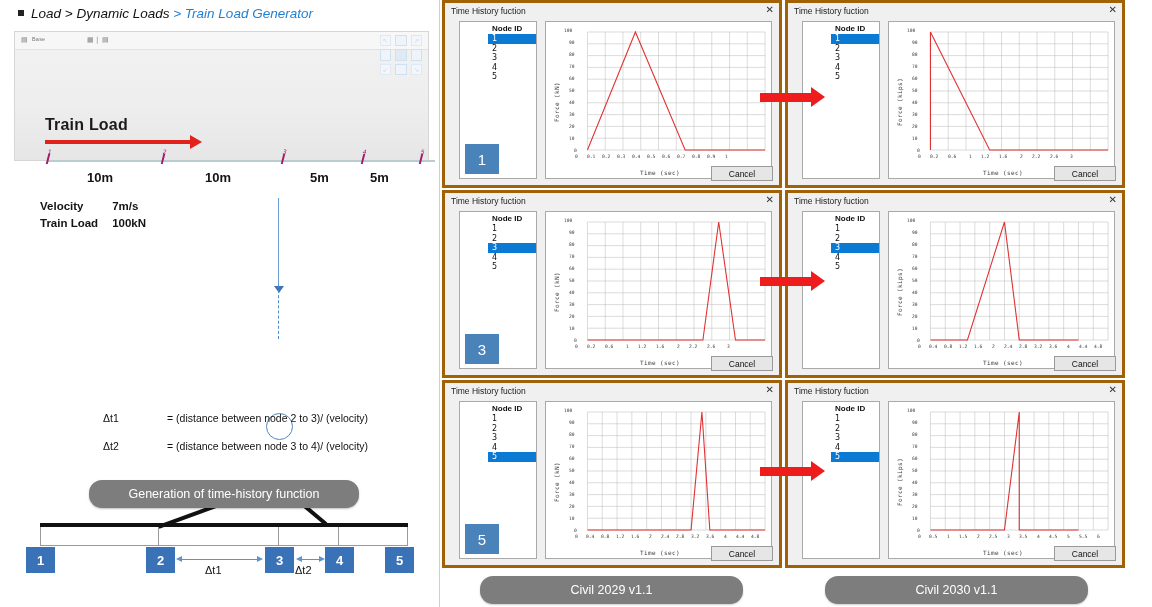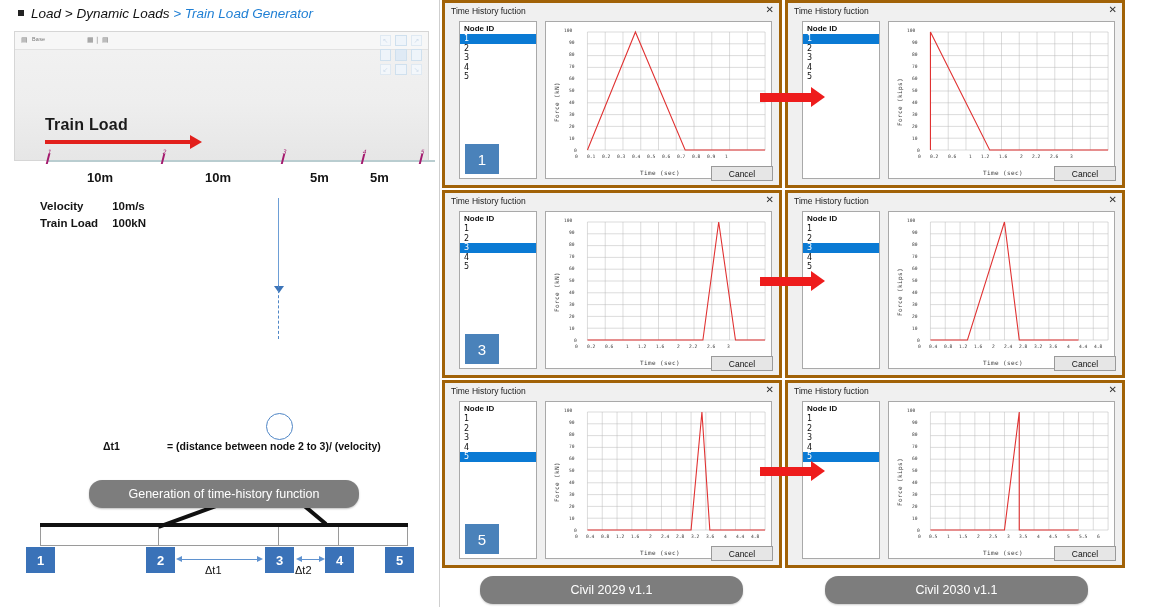"Node ID" .listbox { padding-left: none -> 28px }
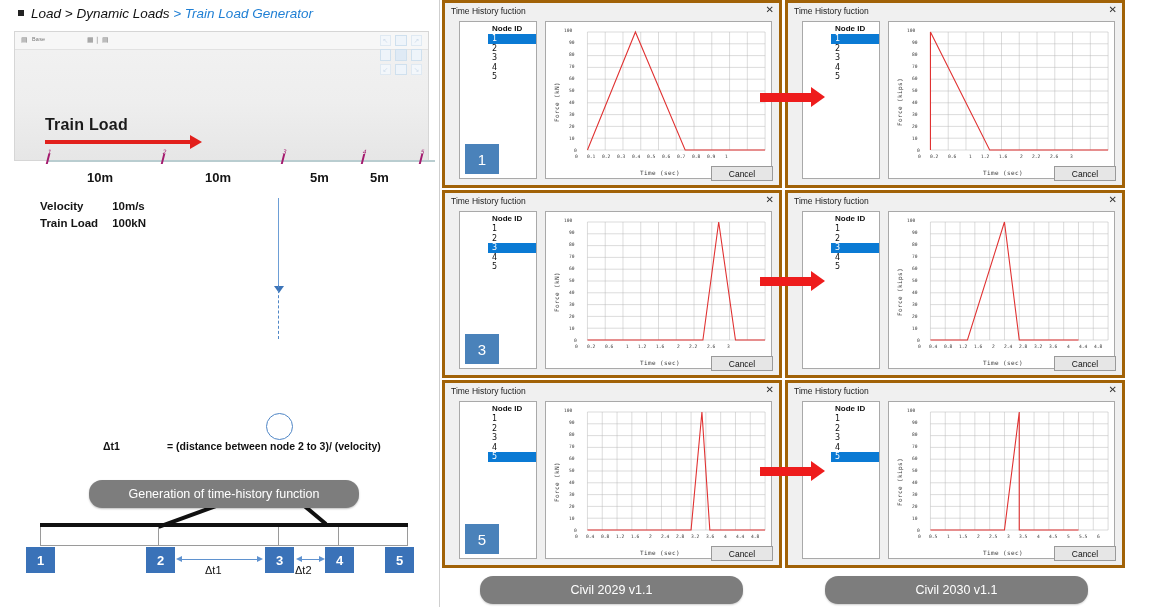"10m/s" td { text: 10m/s -> 7m/s }
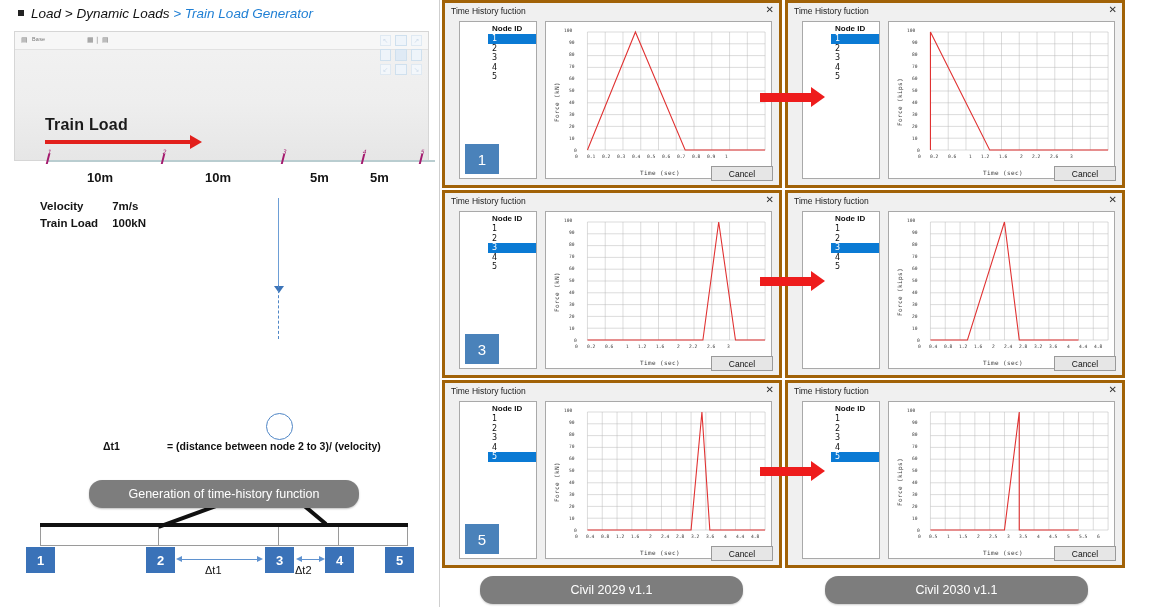"Δt1 = (distance between node" .formula { font-weight: bold -> normal; margin-top: 28px -> none }
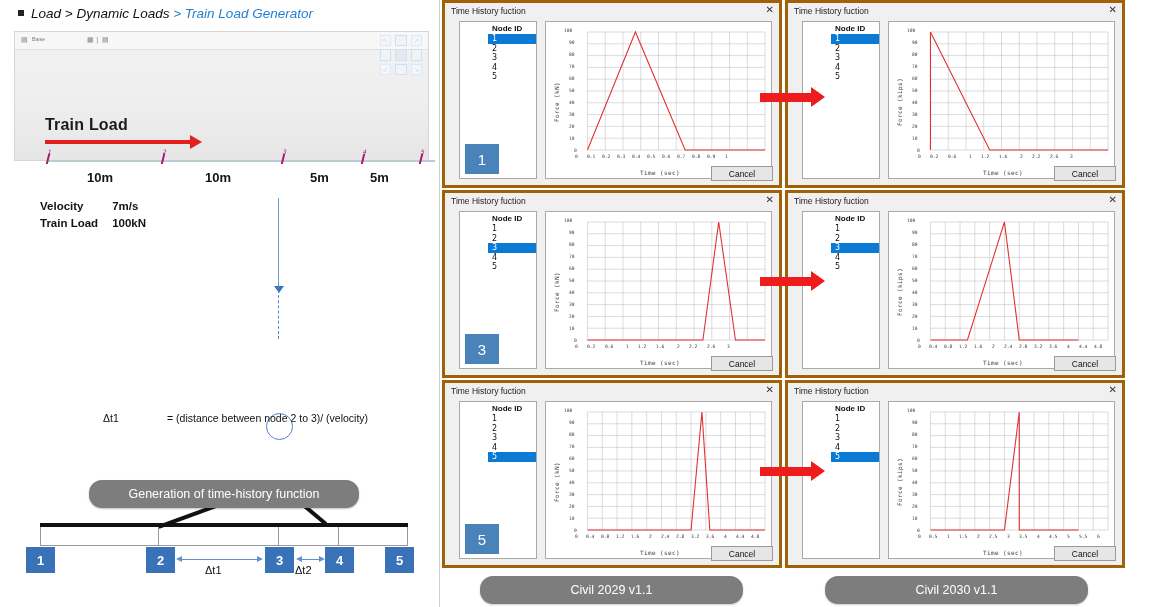"Δt2 = (distance between node" div.formula { html: none -> <div> <span>Δt2</span><span>= (distance between node 3 to 4)/ (velocity)</span> </div> }
